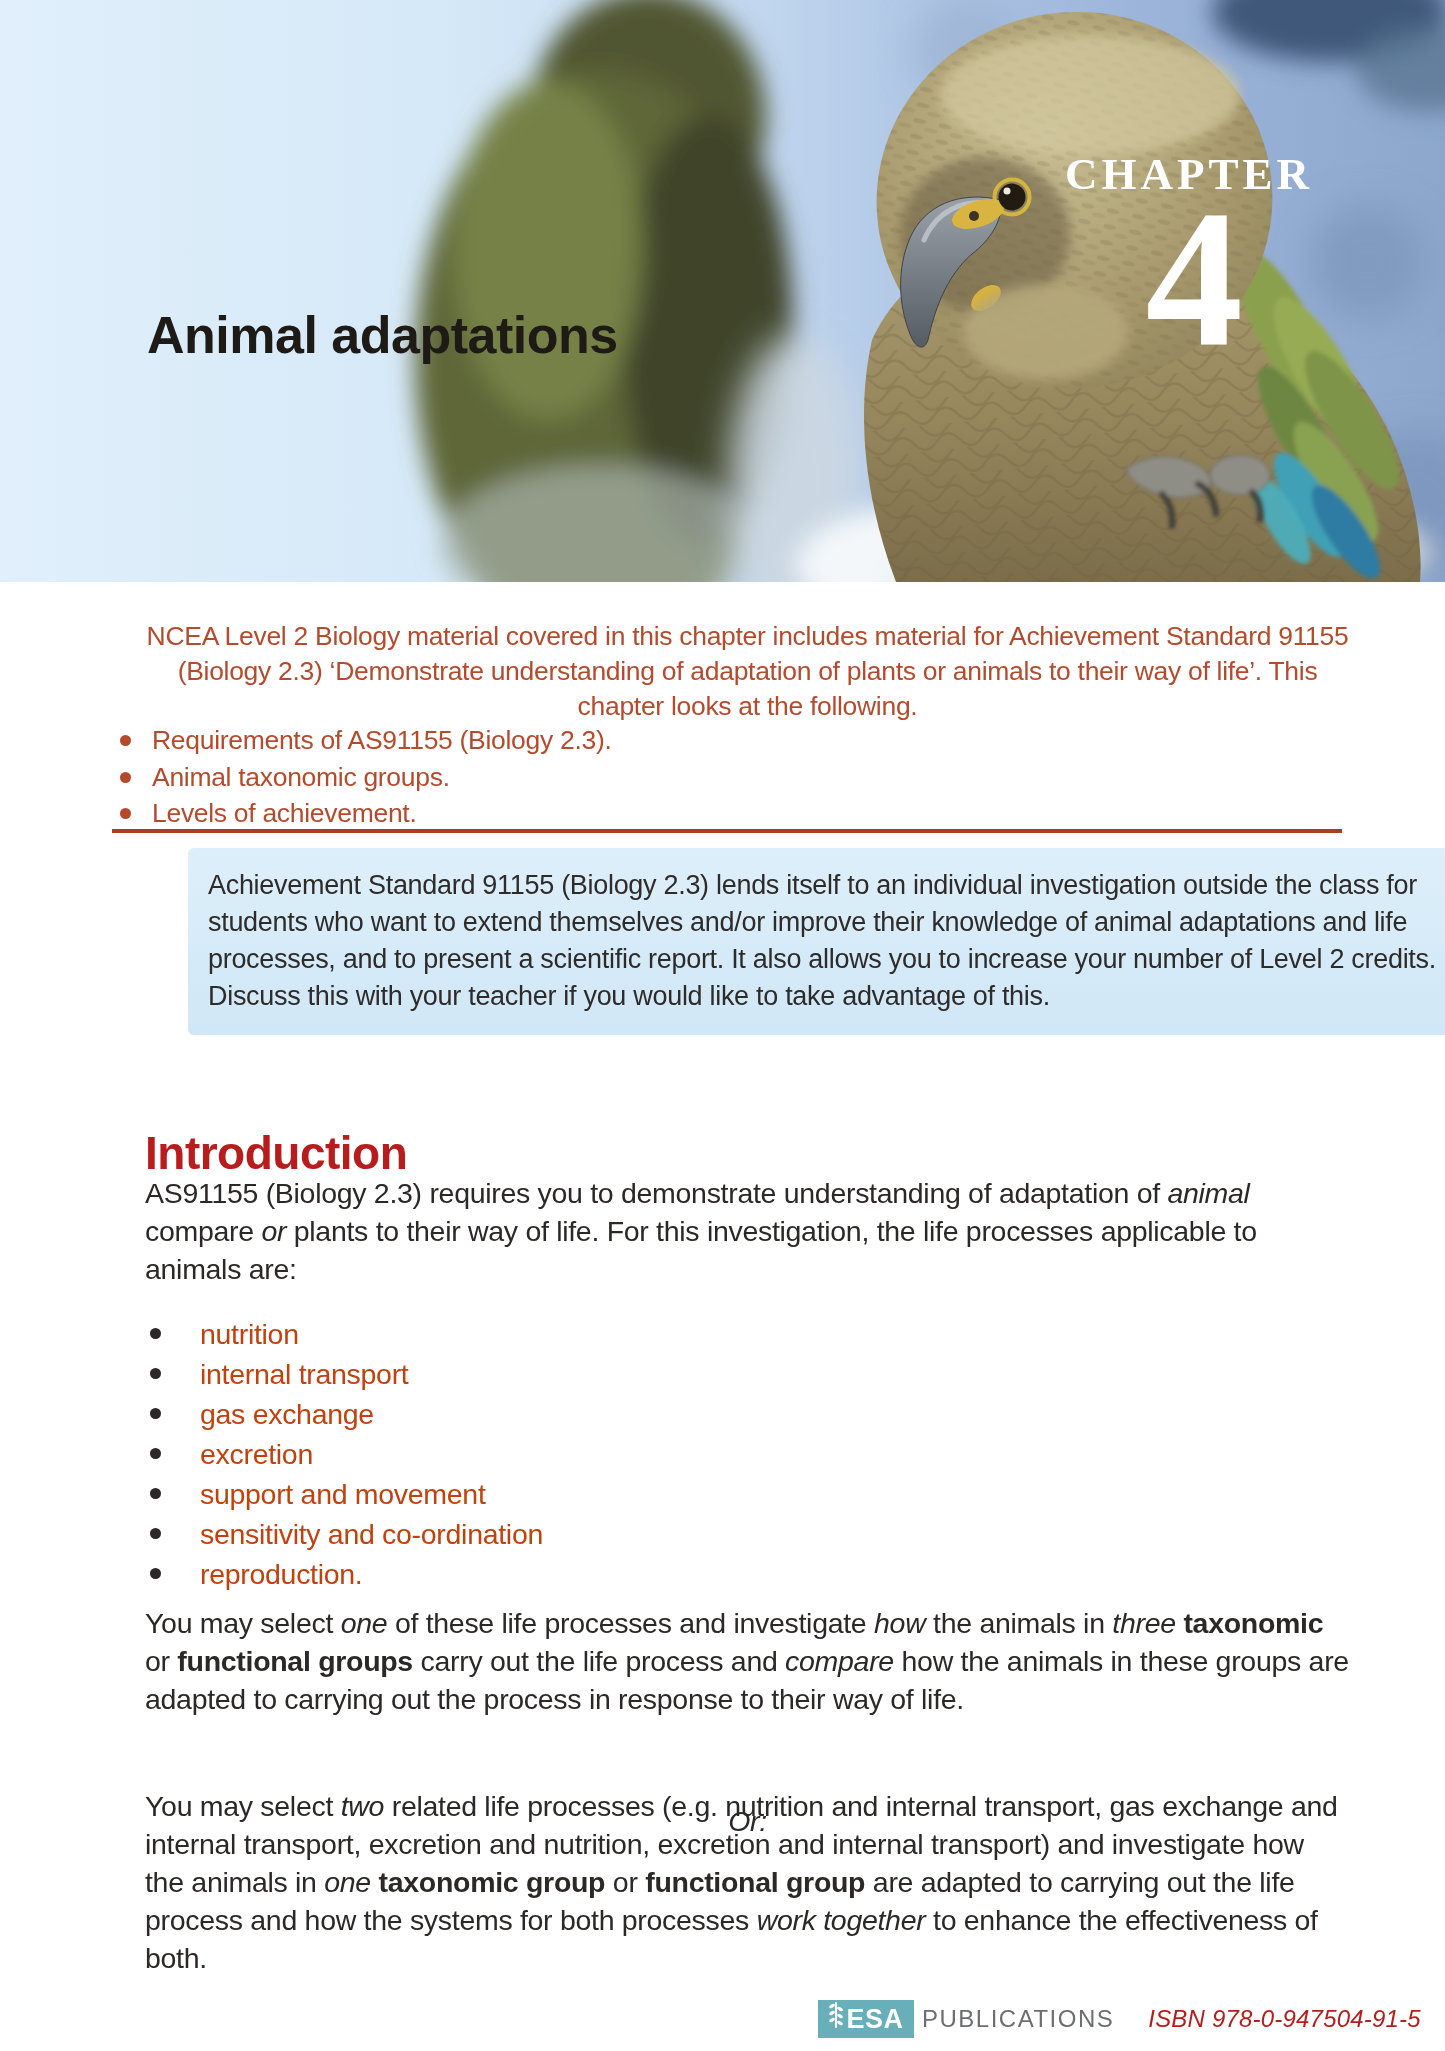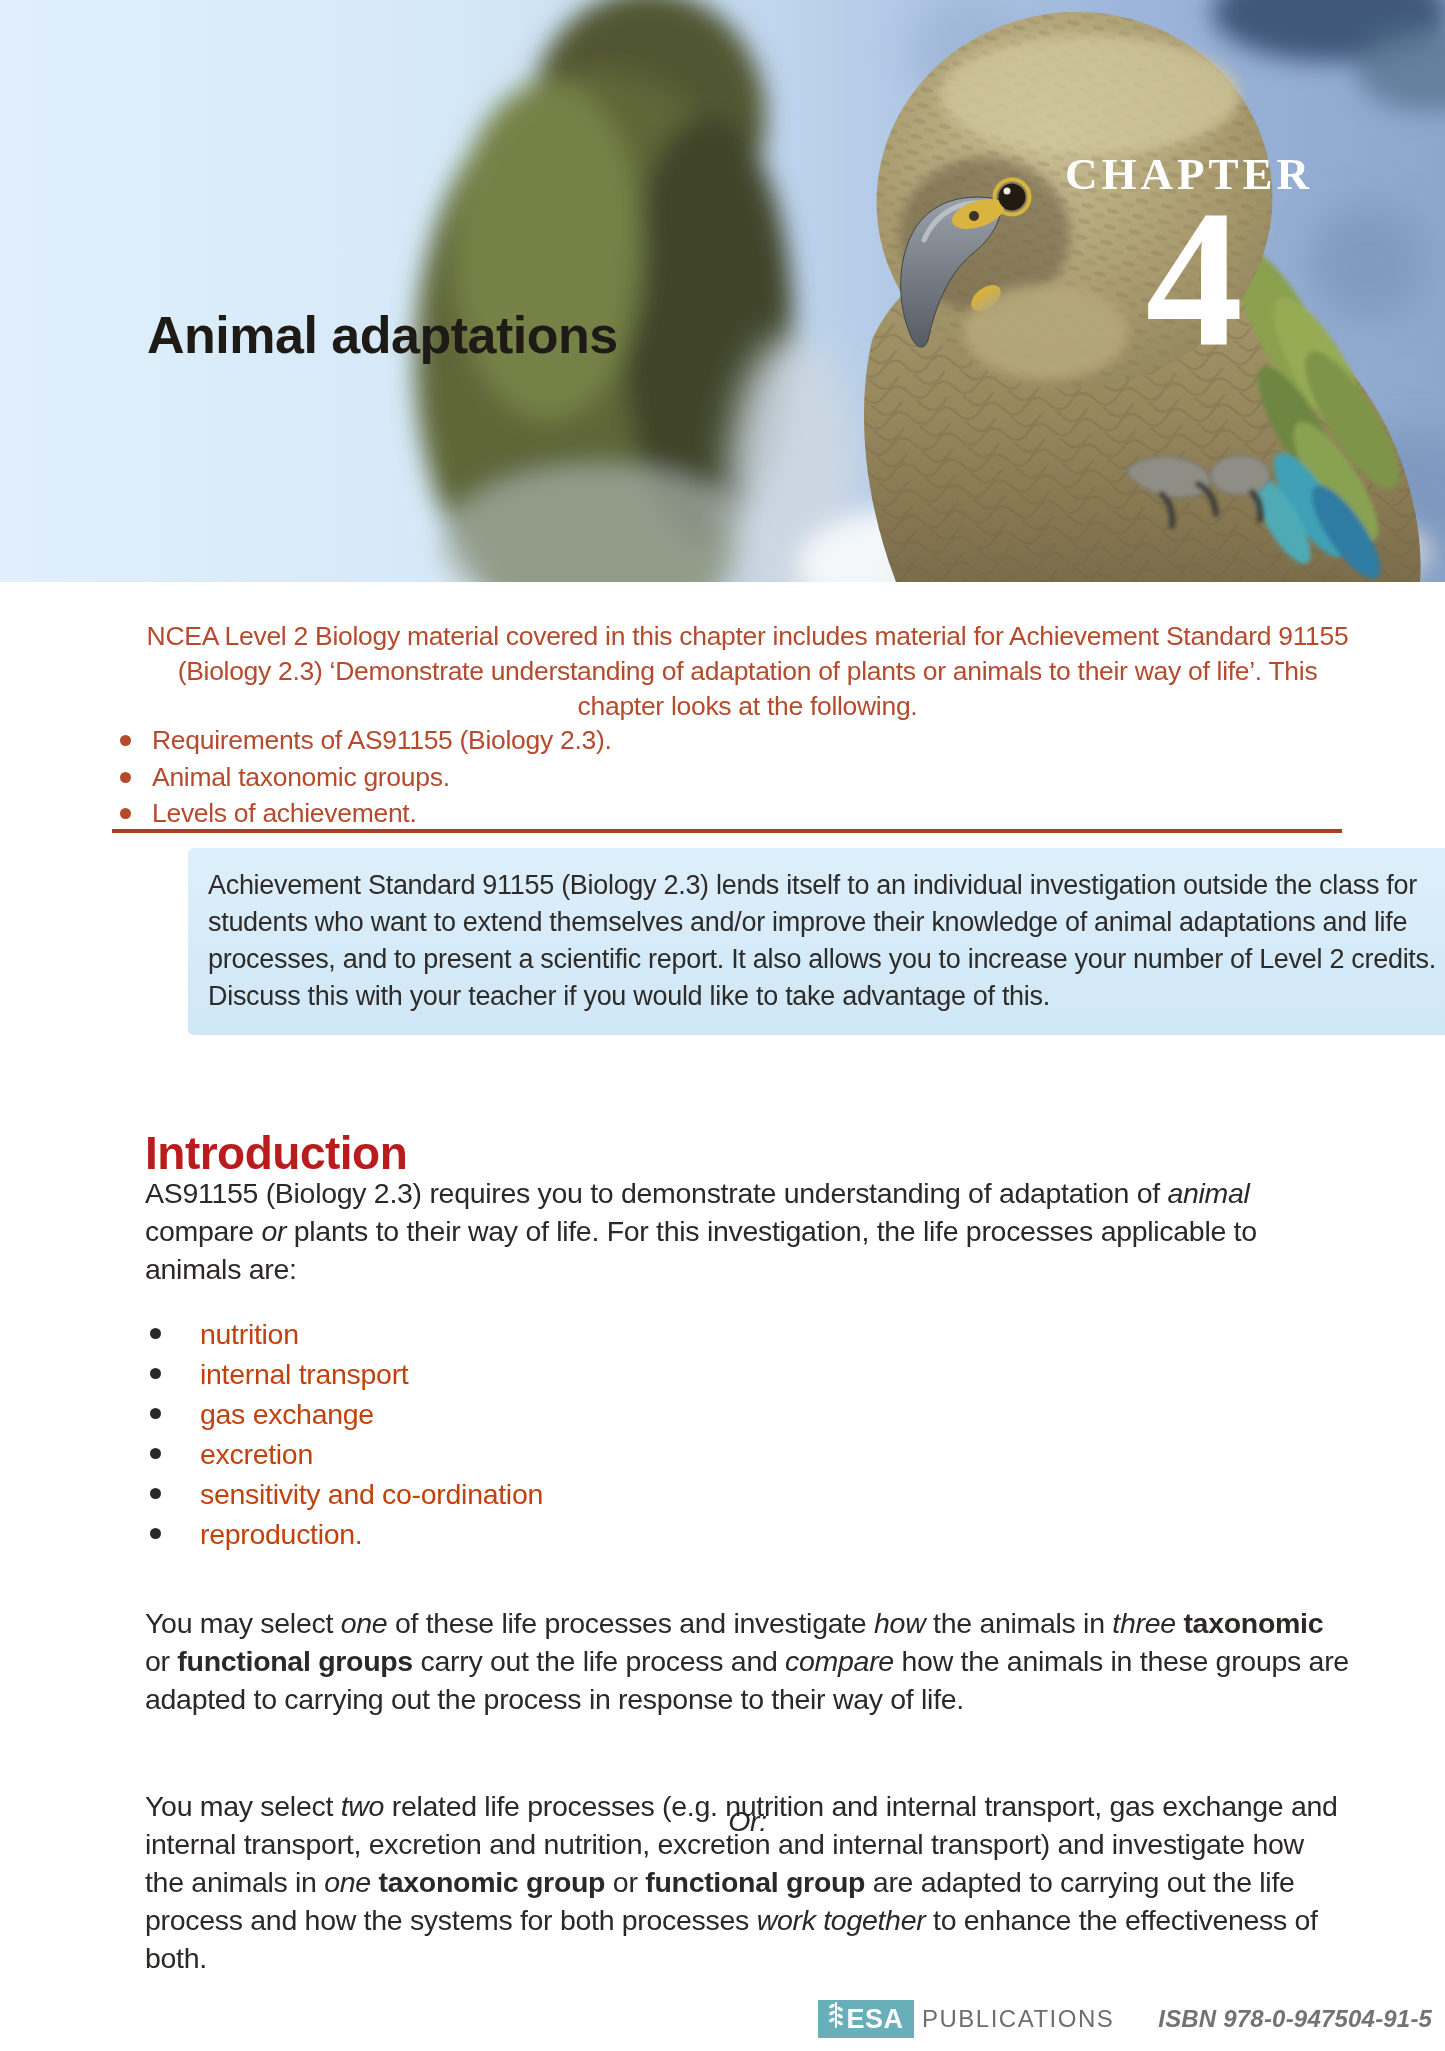"support and movement" li { html: none -> <li><span>support and movement</span></li> }
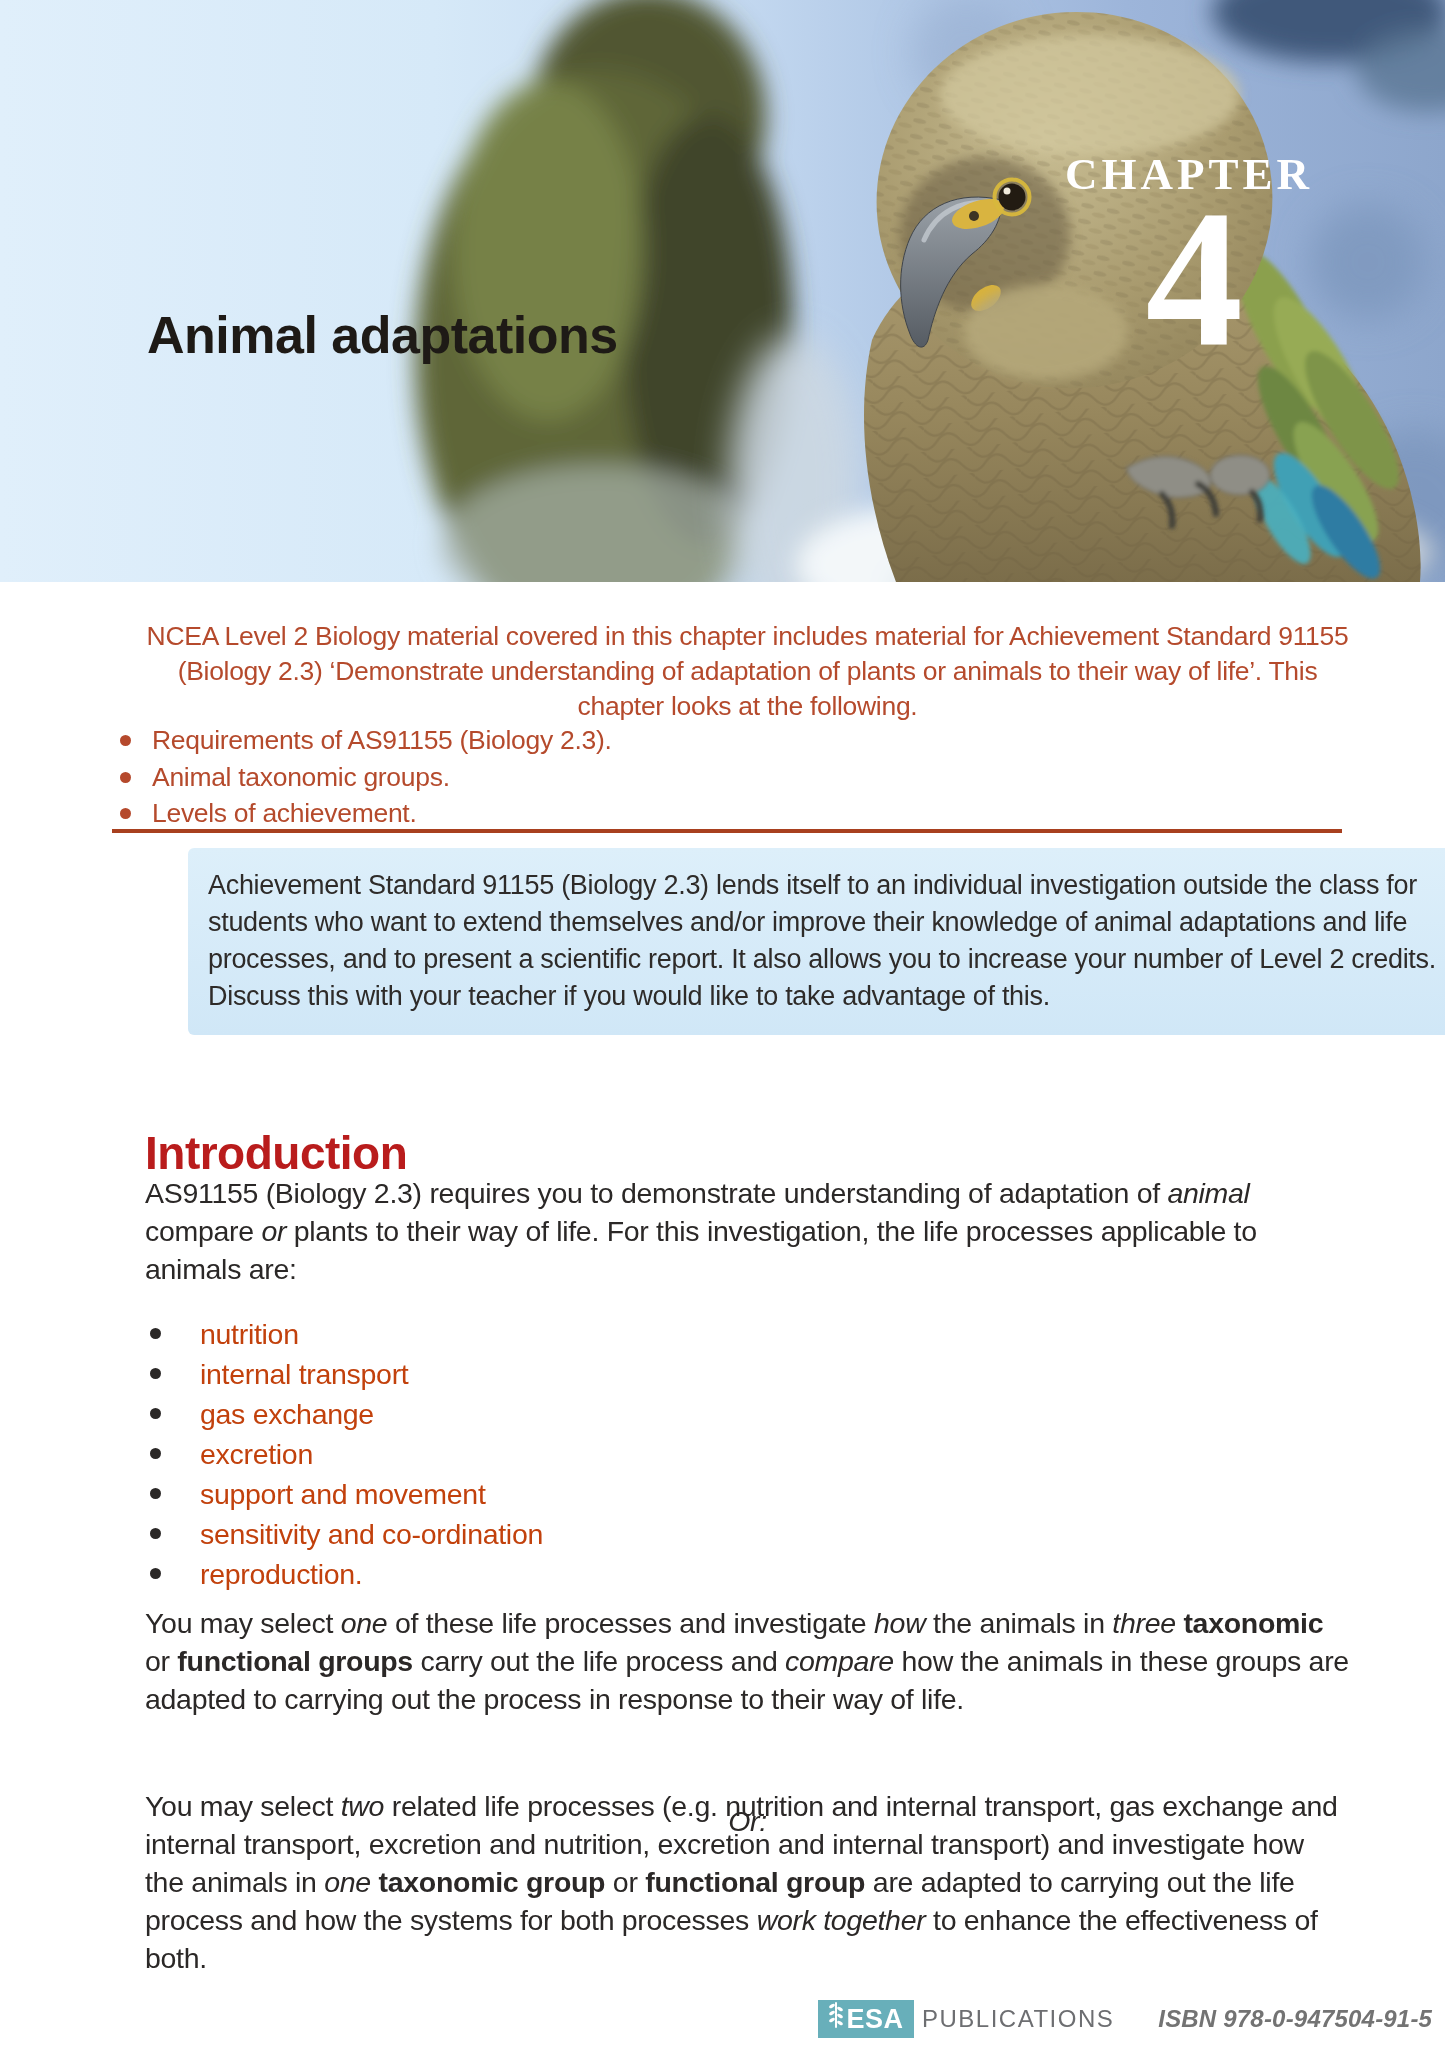"ISBN 978-0-947504-91-5" .isbn { color: #737373 -> #b91c1c; font-weight: bold -> none; margin-left: 44px -> 34px }
